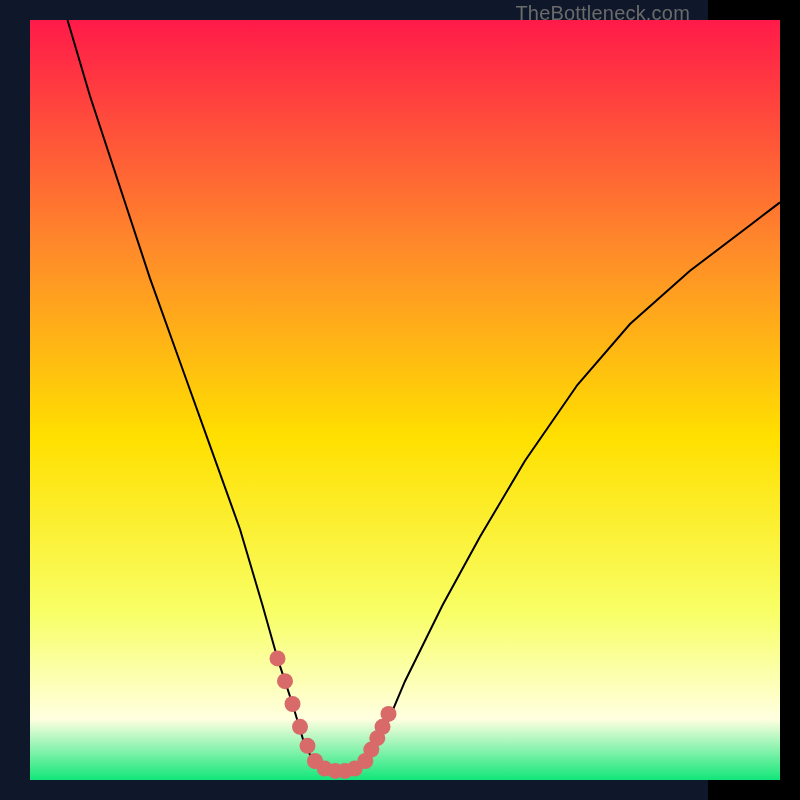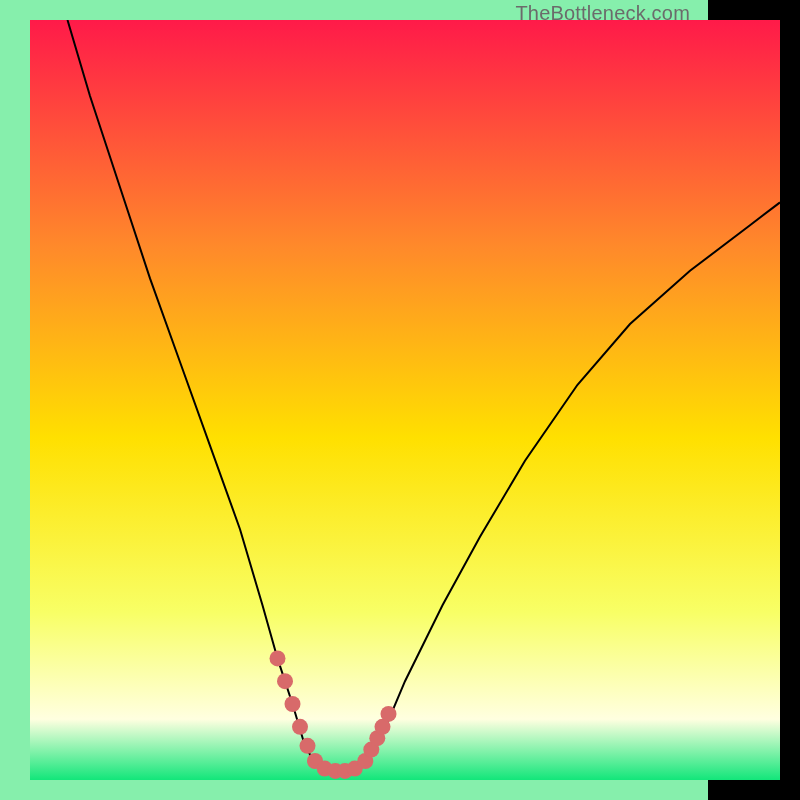"TheBottleneck.com" .frame { background: #86efac -> #0f172a }
